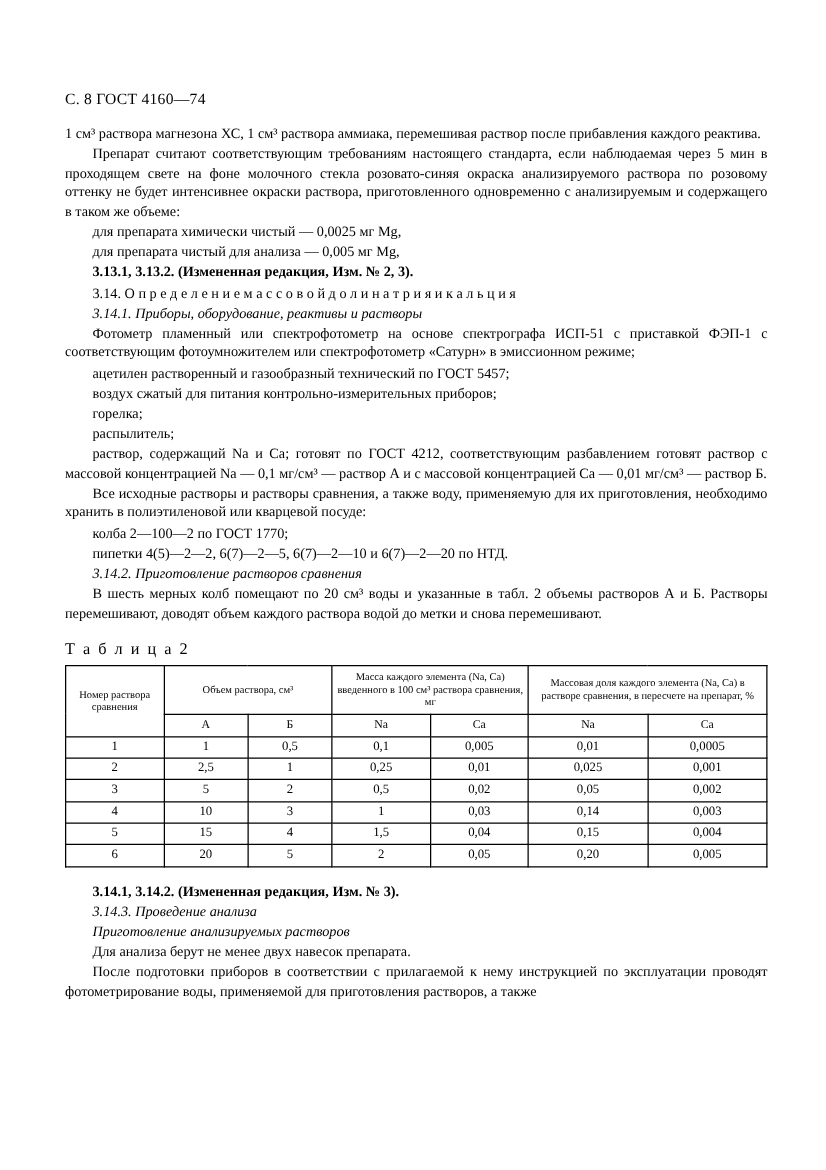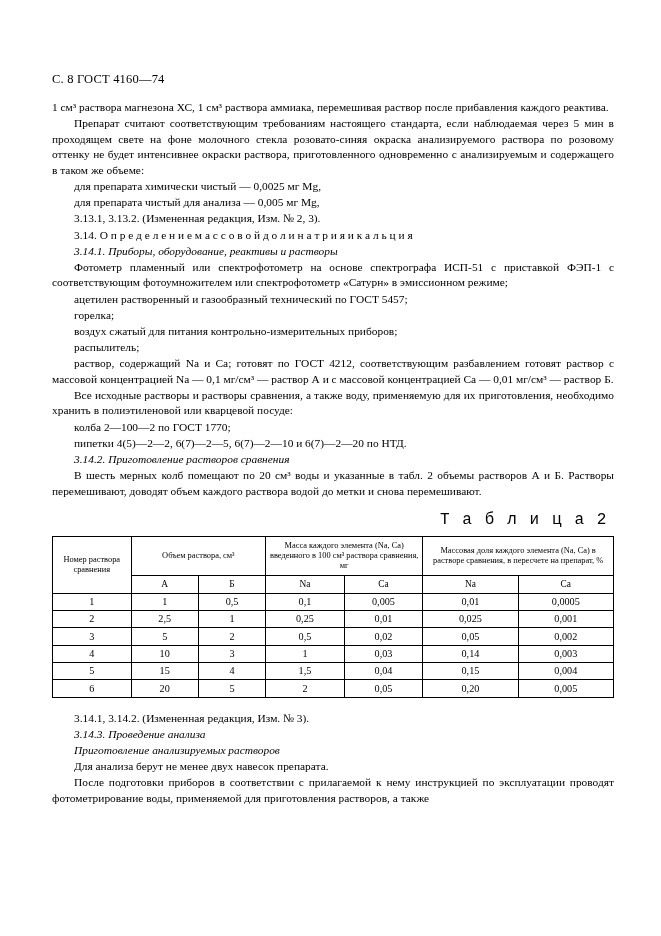"3.13.1, 3.13.2. (Измененная редакция," .bold { font-weight: normal -> bold }
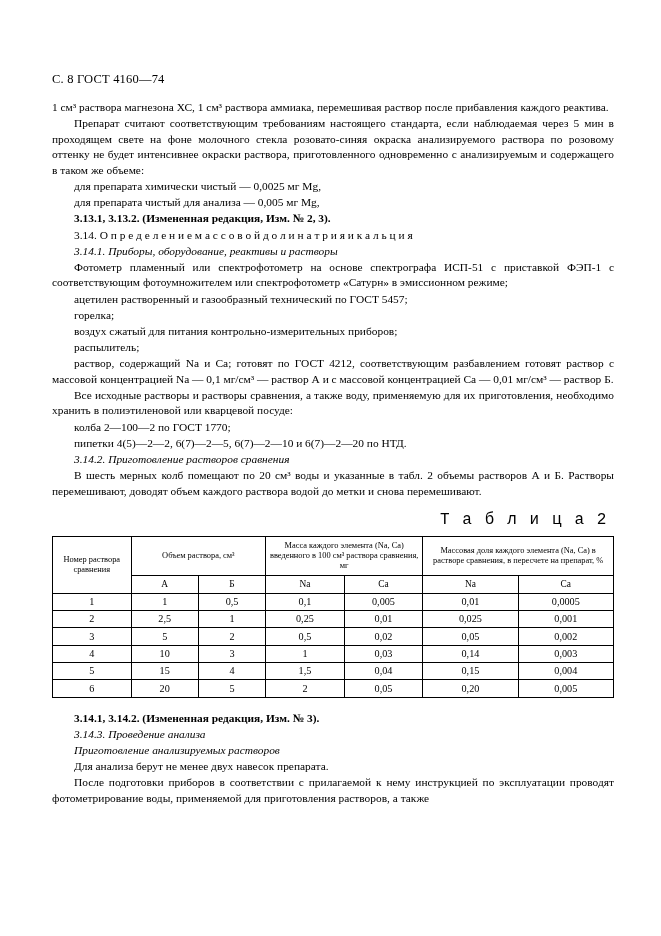"горелка;" p.ind { order: before "воздух сжатый для питания" -> after "воздух сжатый для питания" }
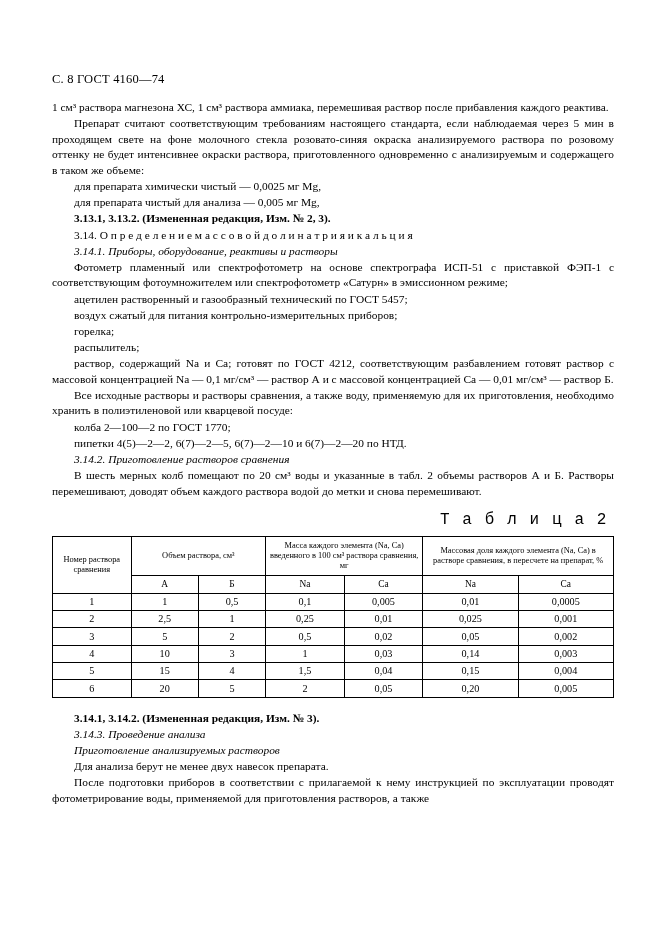"Т а б л и" .tbl-caption { font-family: Liberation Mono, monospace -> none; font-size: 16px -> 13px; text-align: right -> left }
